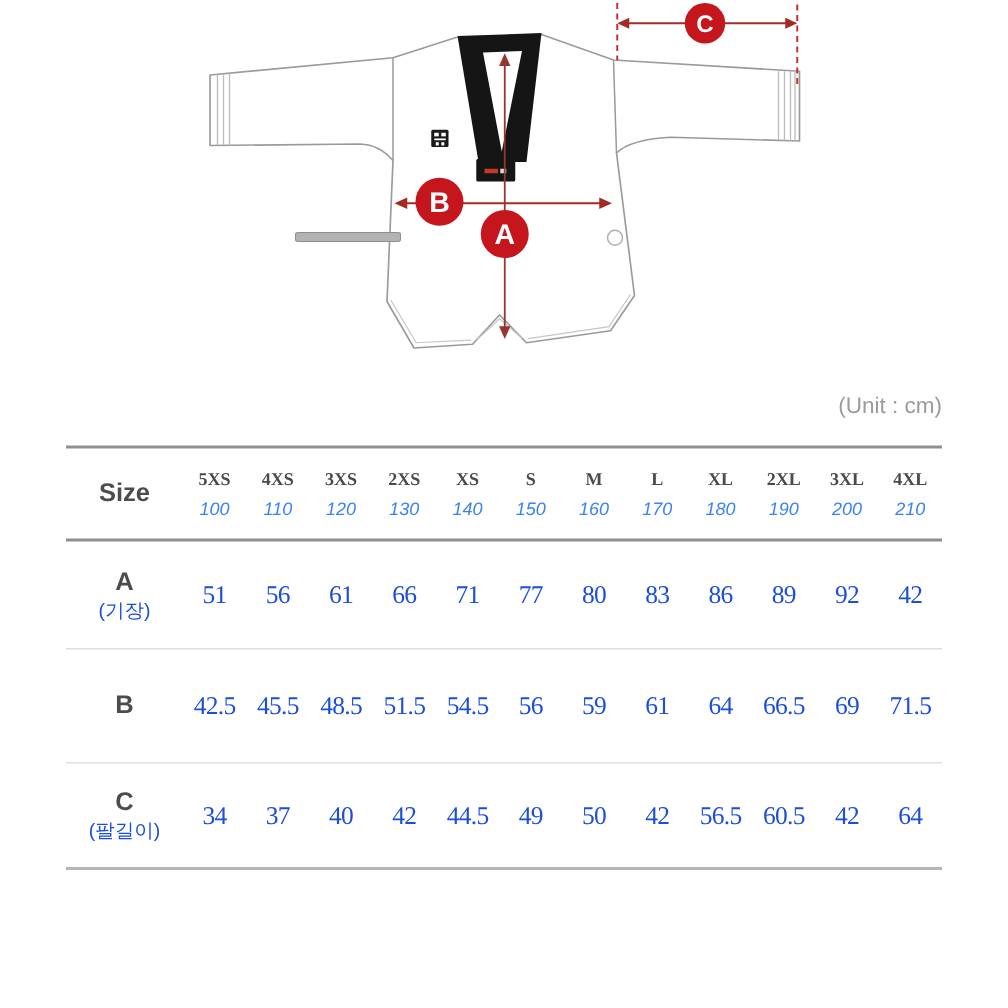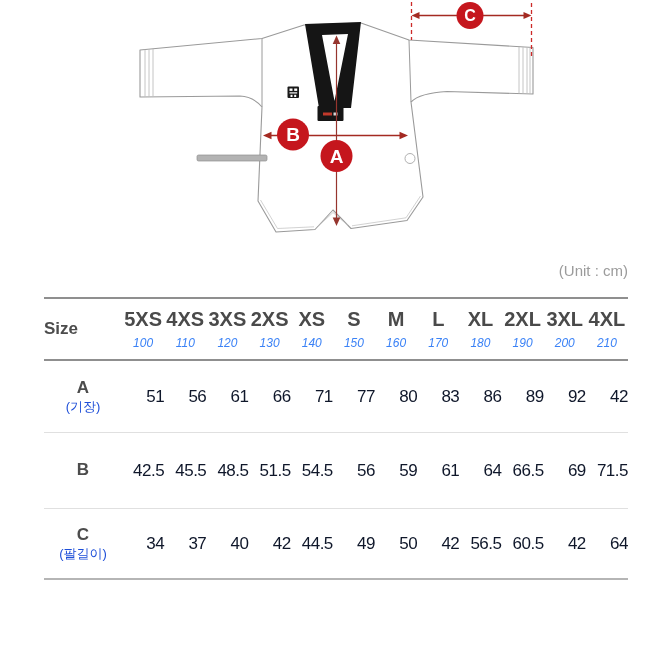"Size" .size-label { text-align: none -> center }
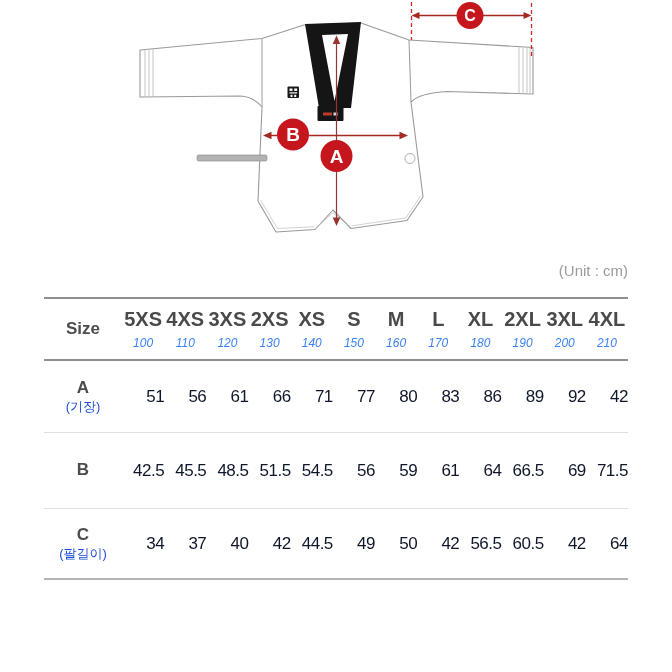"5XS" .col-name { font-family: none -> Liberation Serif, serif; font-size: 20px -> 12px }
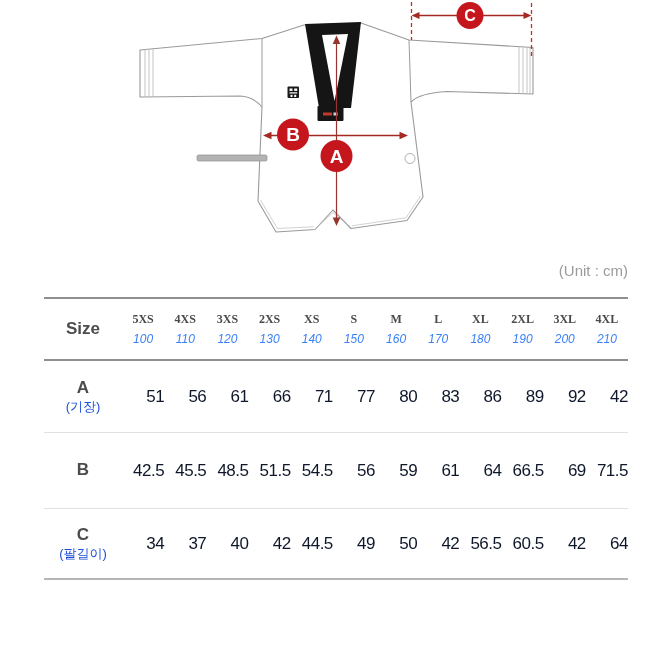"51" .cell { color: #0f172a -> #1d4ed8; font-family: none -> Liberation Serif, serif; text-align: right -> center }
